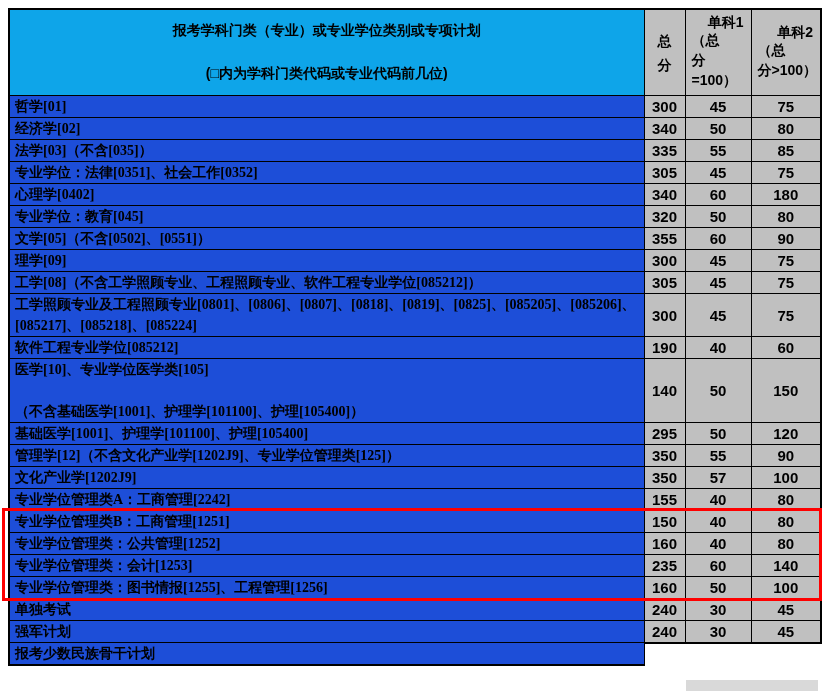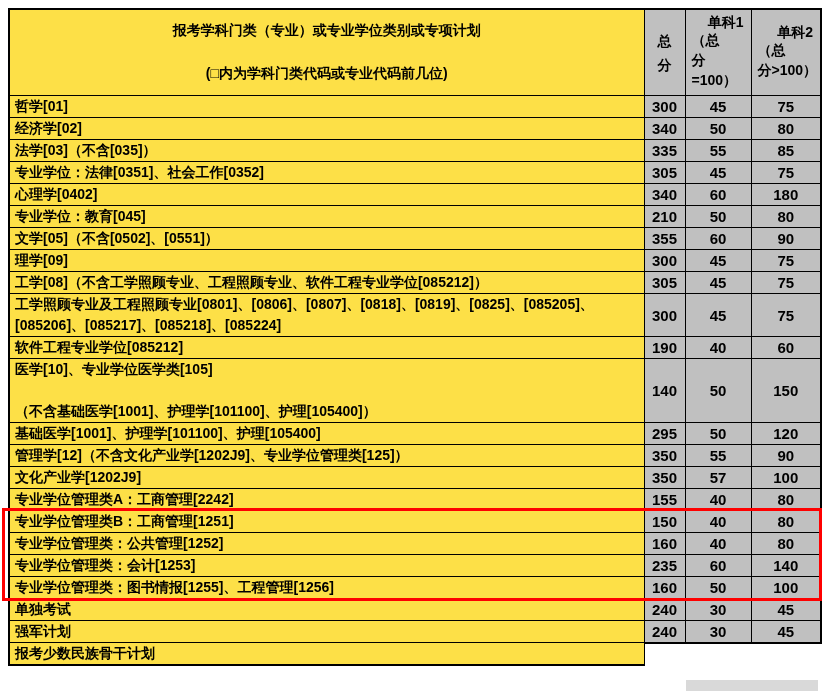"报考学科门类（专业）或专业学位类别或专项计划" th.h-name { background: #fde047 -> #0ea5e9 }
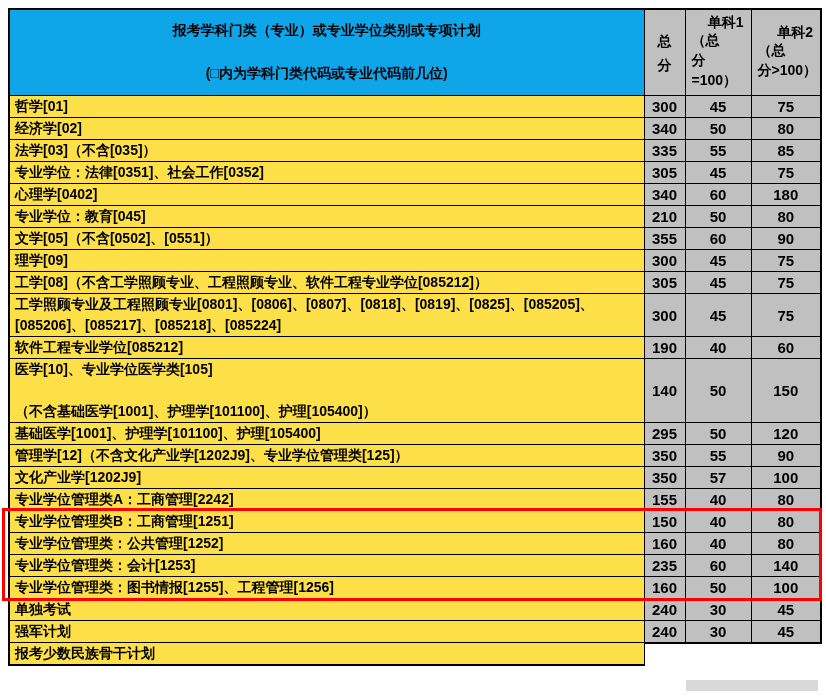"哲学[01]" td.col-name { background: #fde047 -> #1d4ed8; font-family: none -> Liberation Serif, serif }
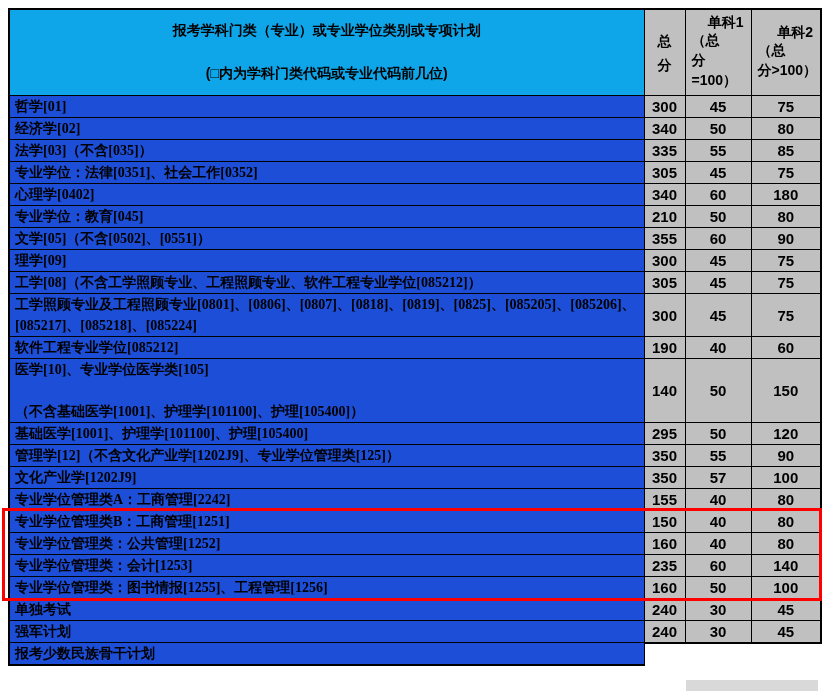"210" td.col-score { text: 210 -> 320 }
